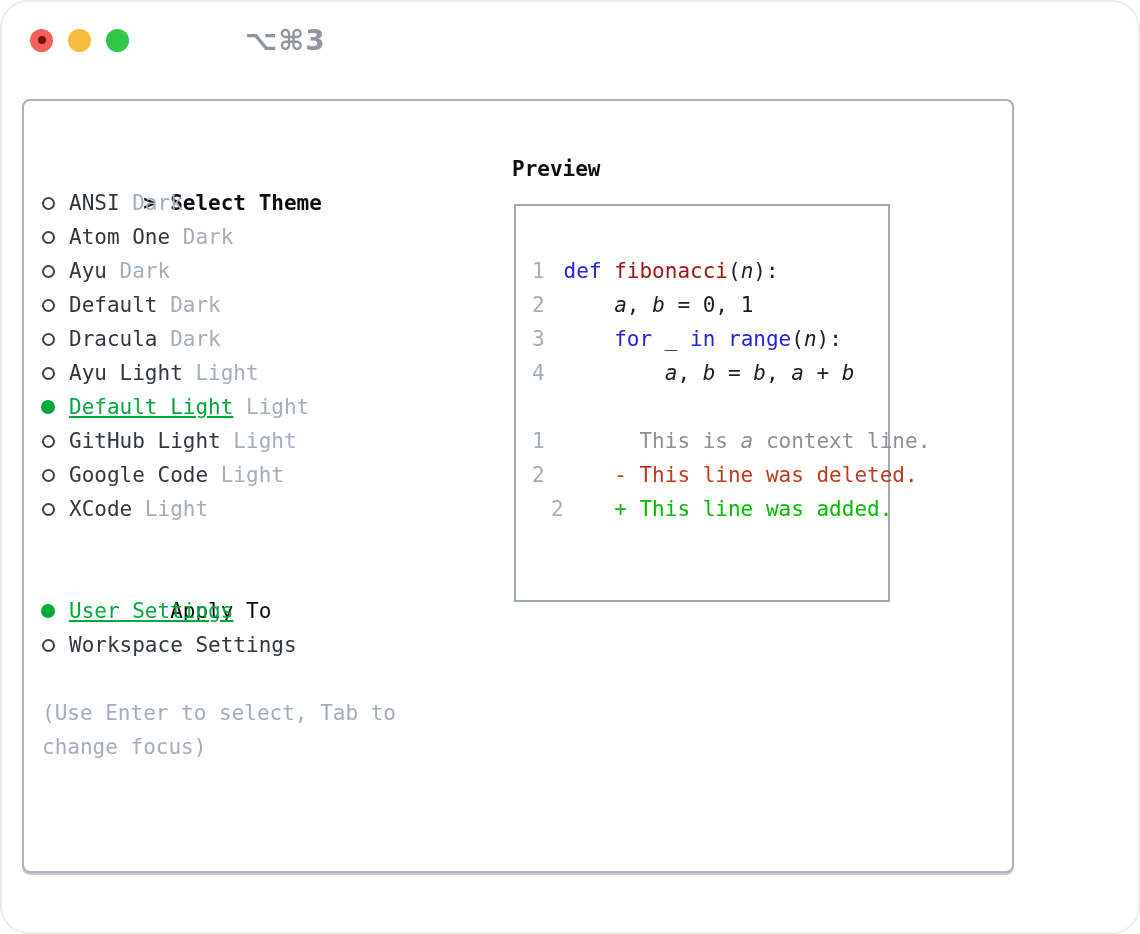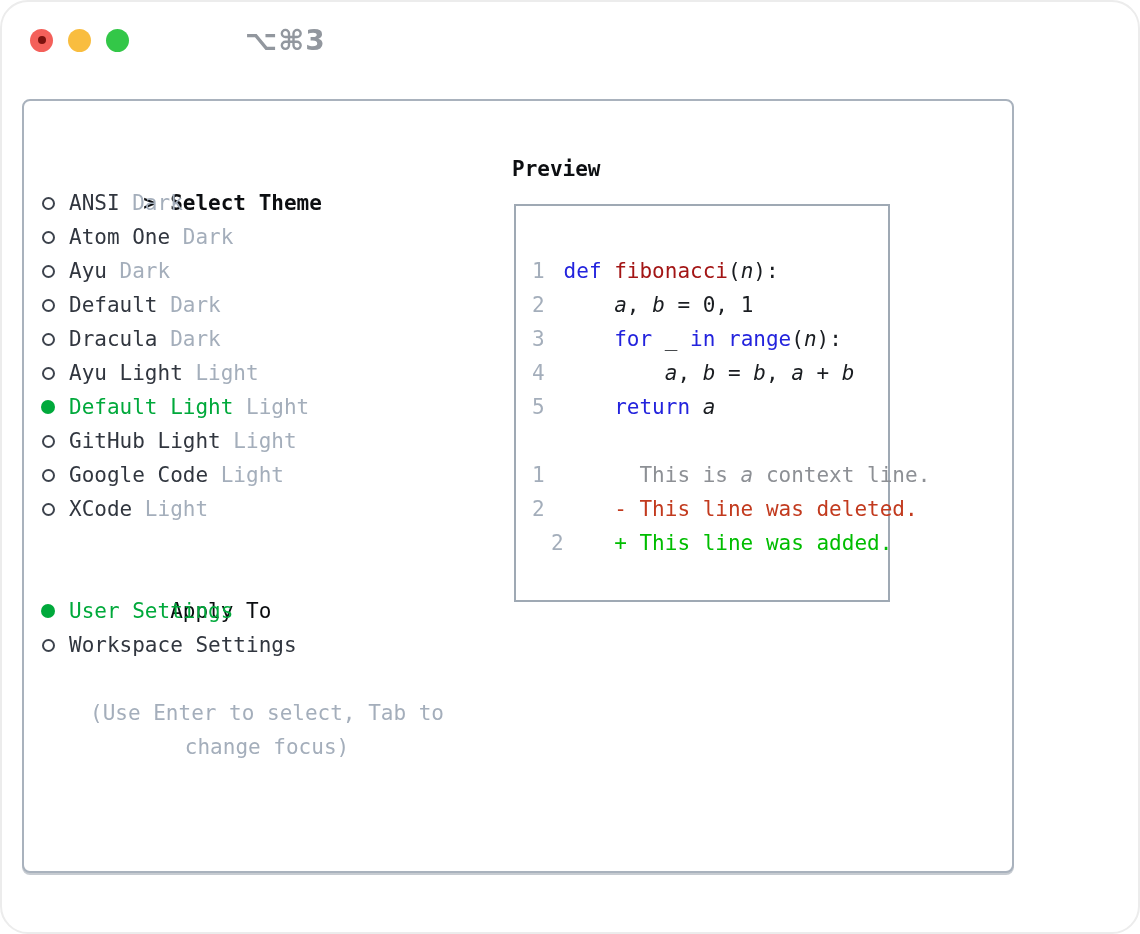"Default Light" .label.sel { text-decoration: none -> underline }
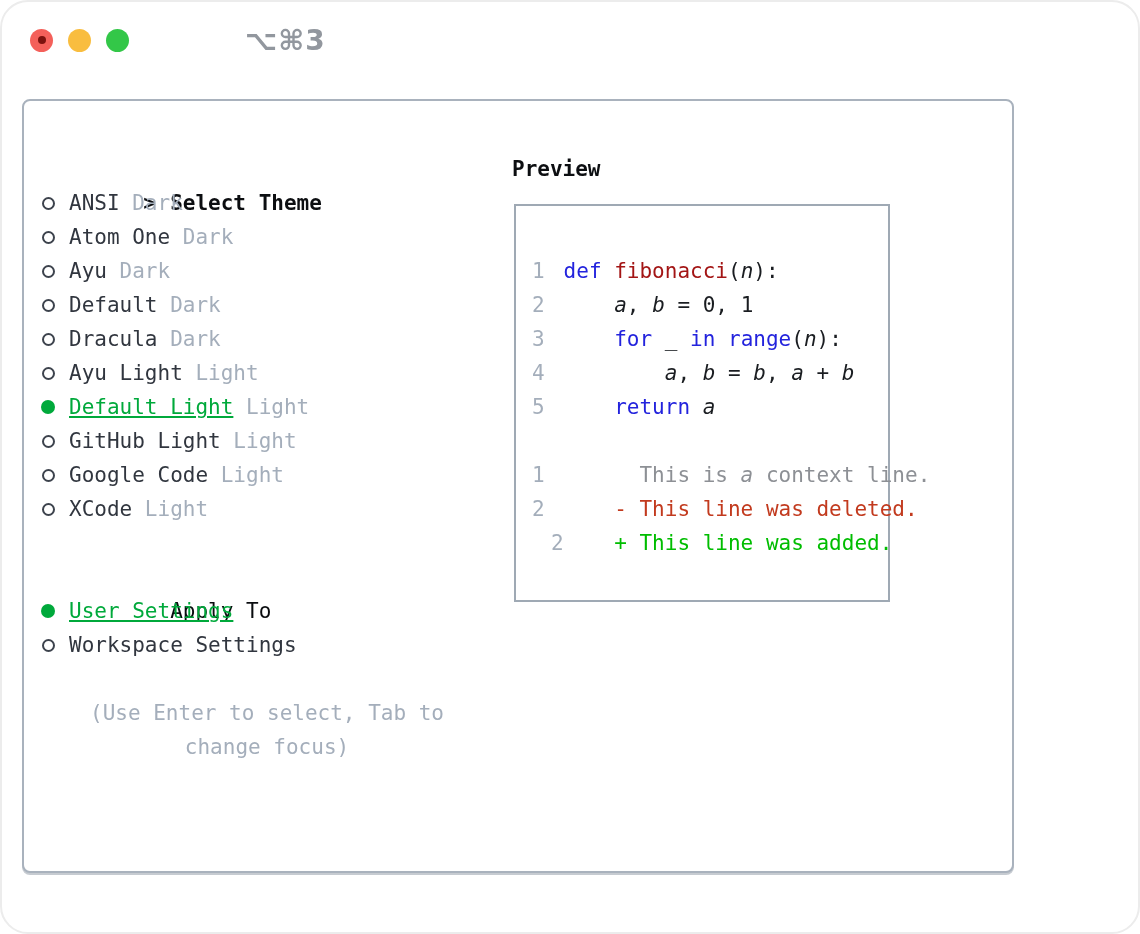"5 return a" div.code-row { html: <div><span>5</span><span> </span><span>return</span><span> </span><span>a</span></div> -> none }
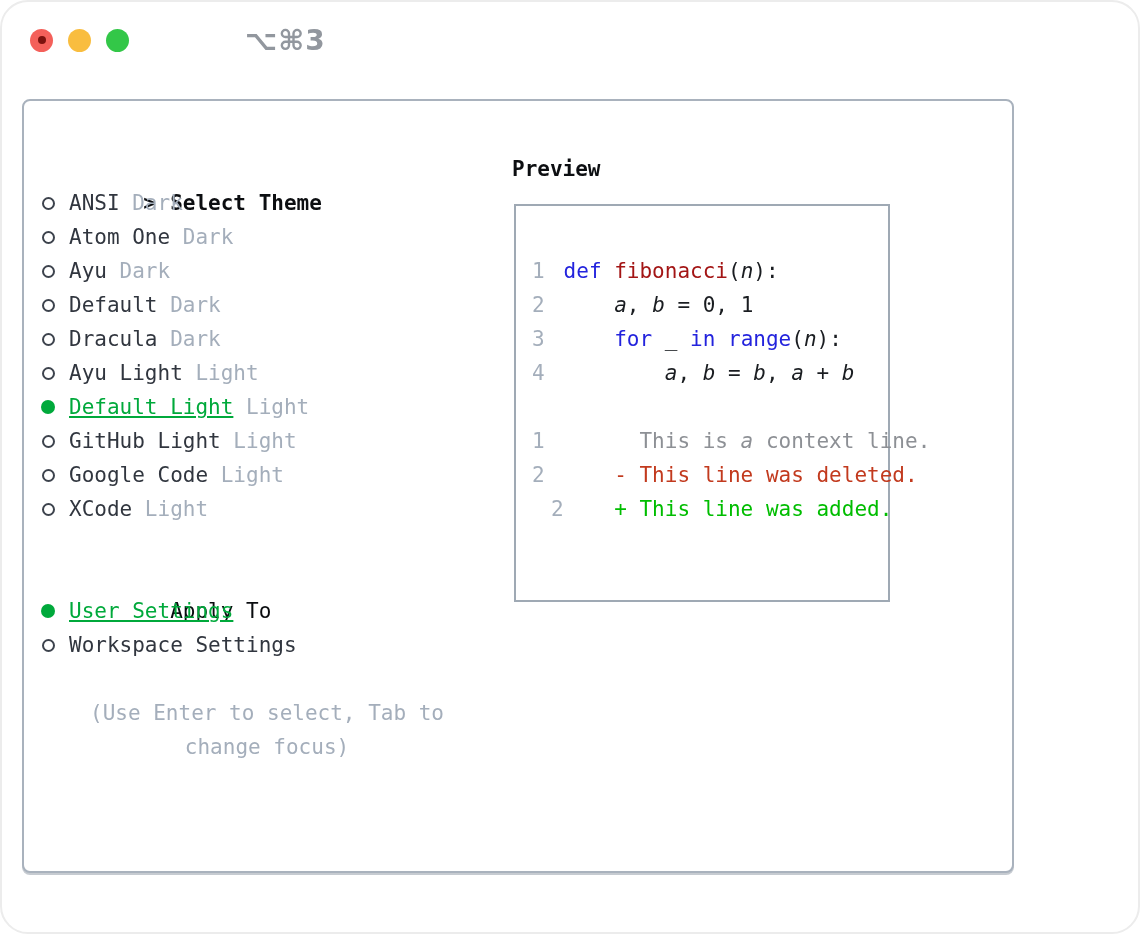"(Use Enter to select, Tab" .hint { text-align: center -> none }
